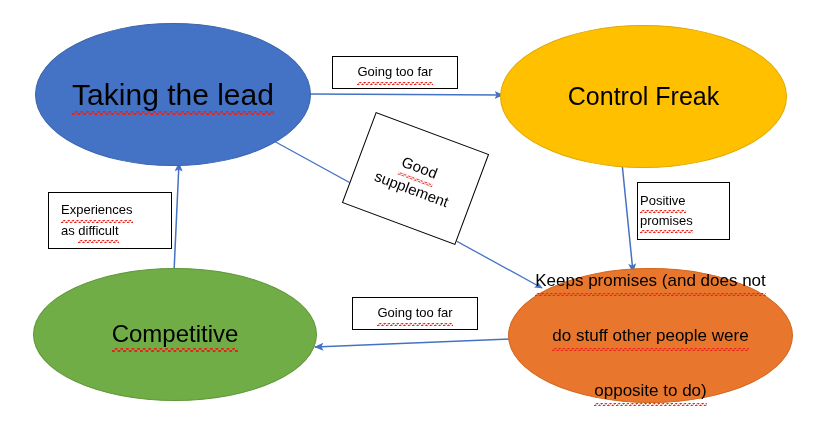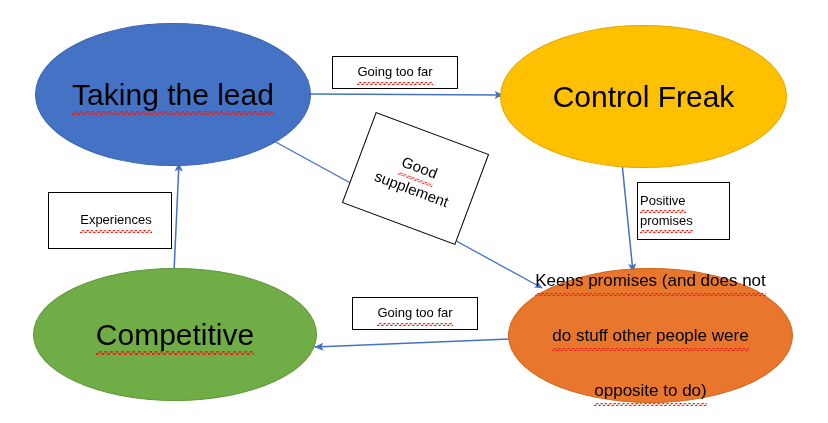"Control Freak" #node-control-freak .node-label { font-size: 30px -> 25px }
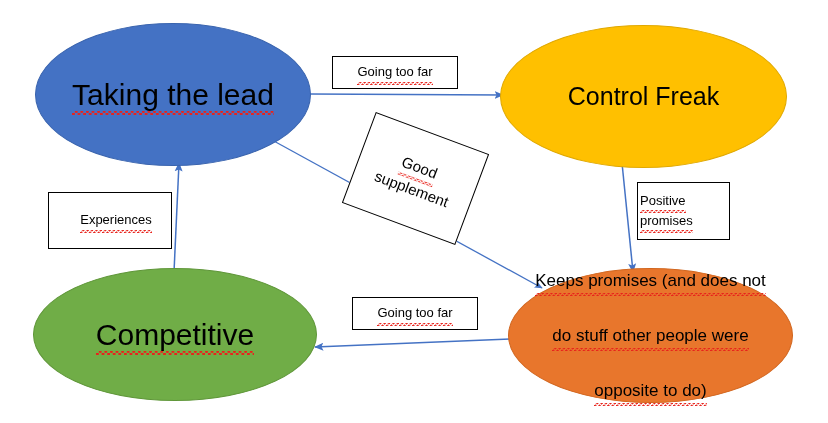"Experiences" #label-experiences { align-items: center -> flex-start }
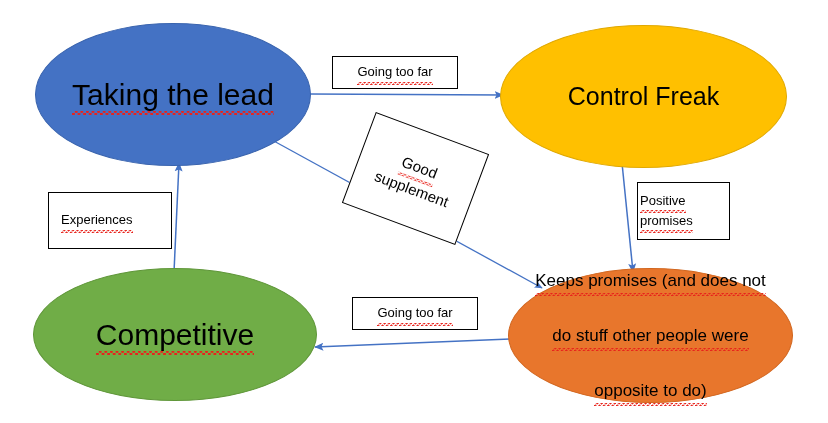"as difficult" span.line-row { html: none -> <span>as&nbsp;<span>difficult</span></span> }
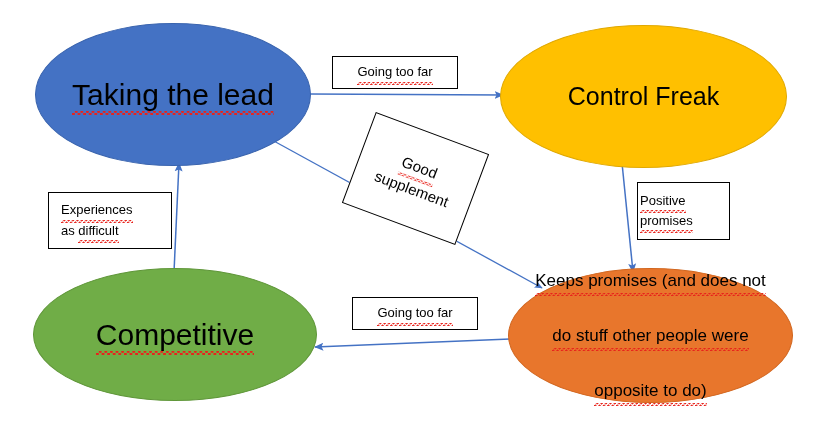"Competitive" #node-competitive .node-label { font-size: 30px -> 24px }
